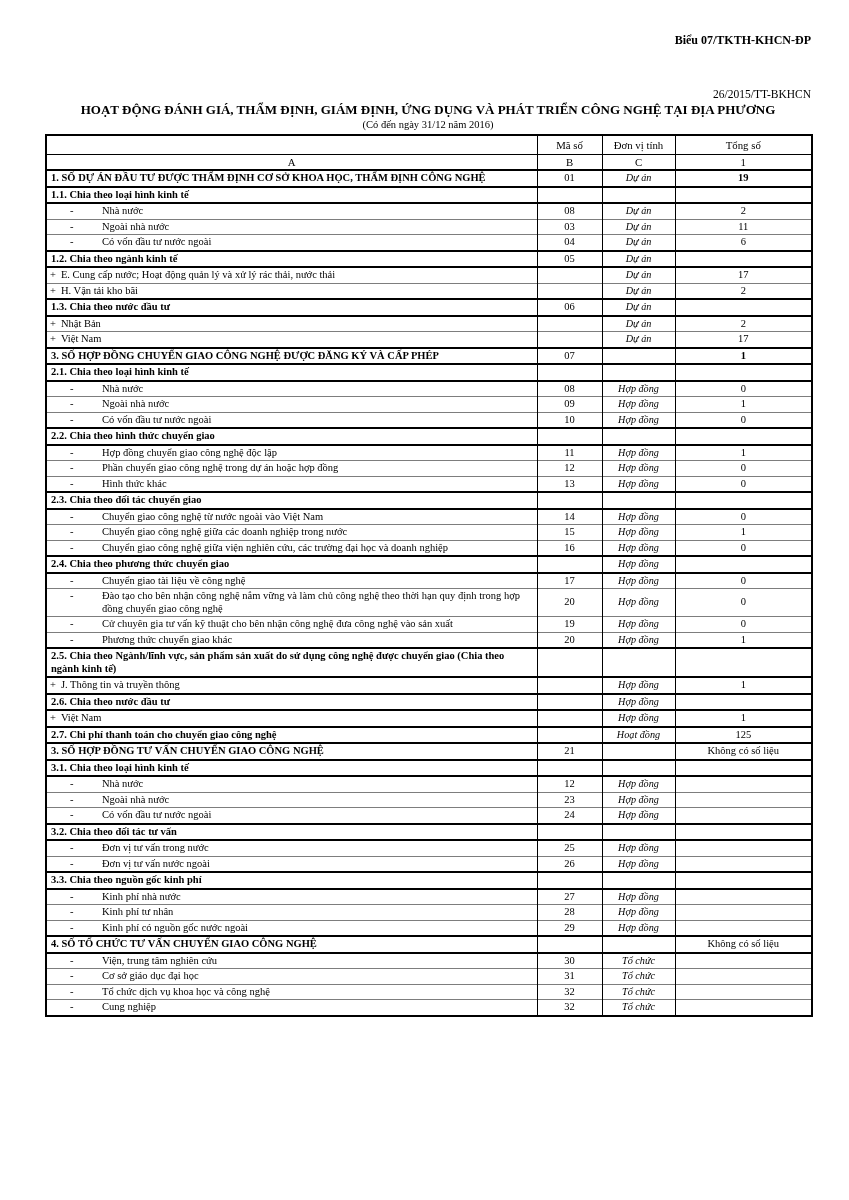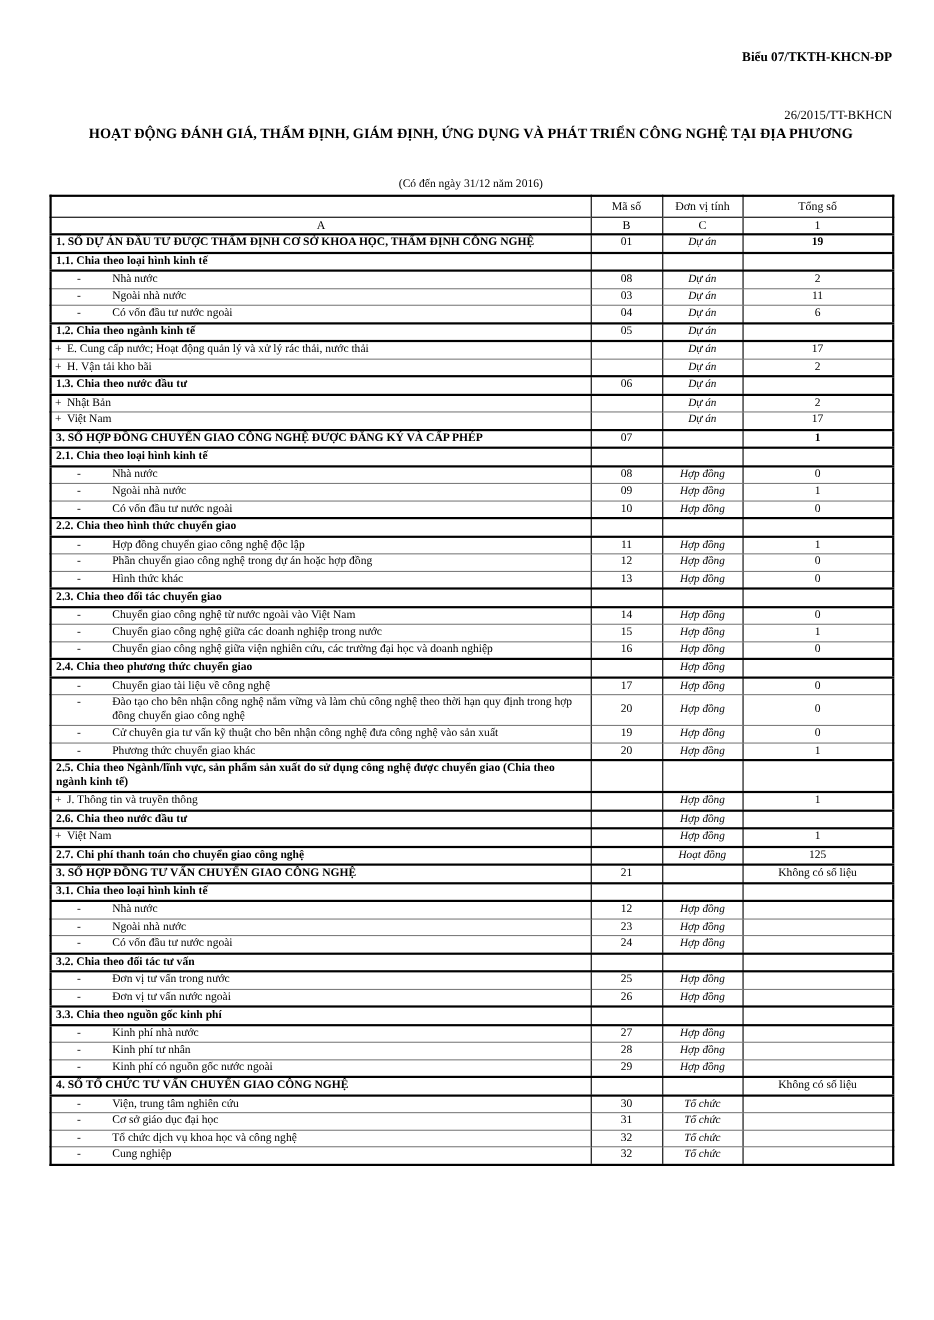"Biểu 07/TKTH-KHCN-ĐP" .page { padding-top: 44px -> 33px }
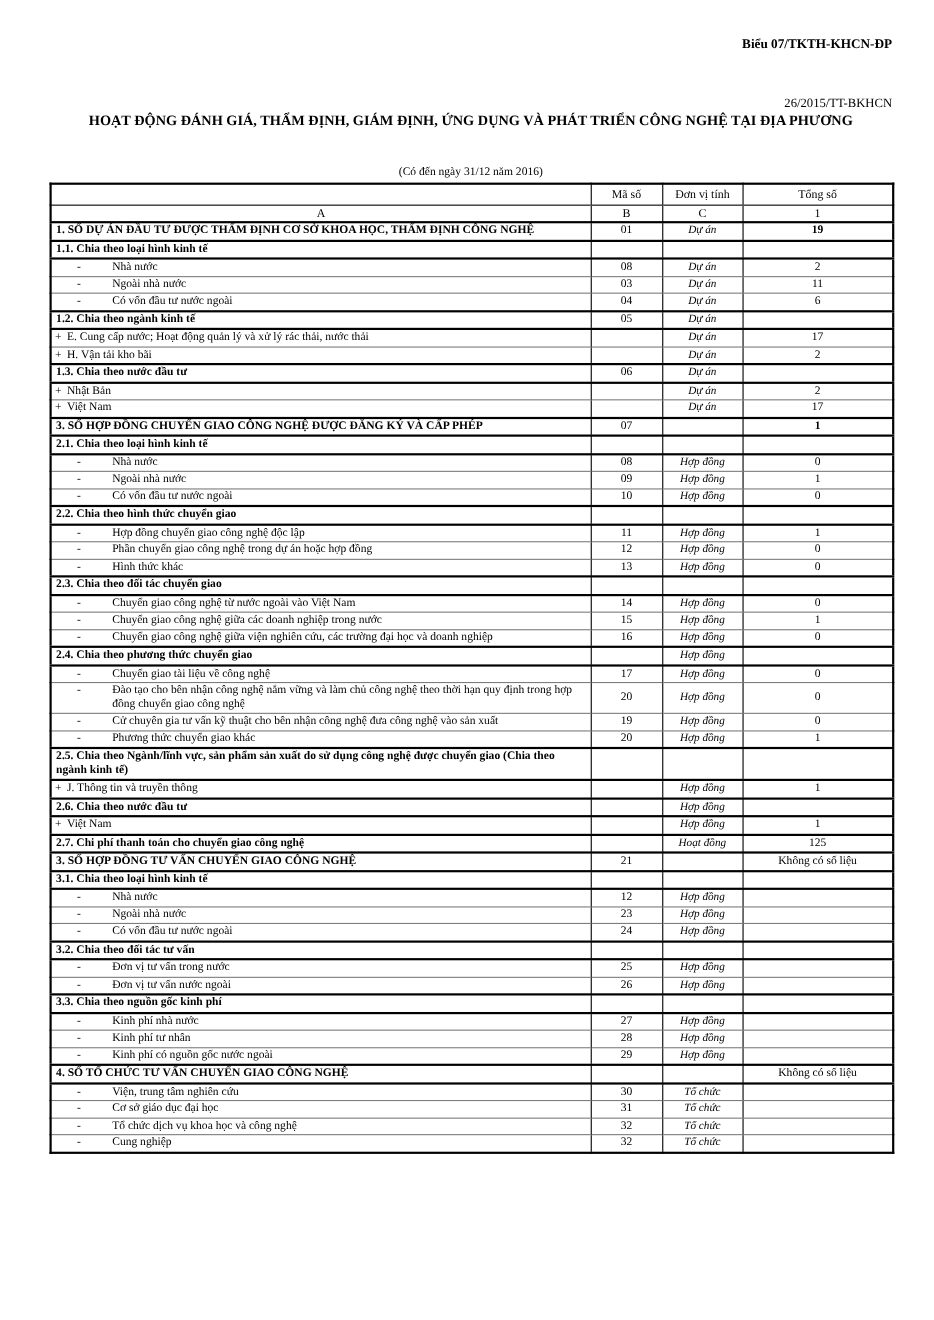"(Có đến ngày 31/12 năm" .doc-subtitle { margin-top: 32px -> none }
